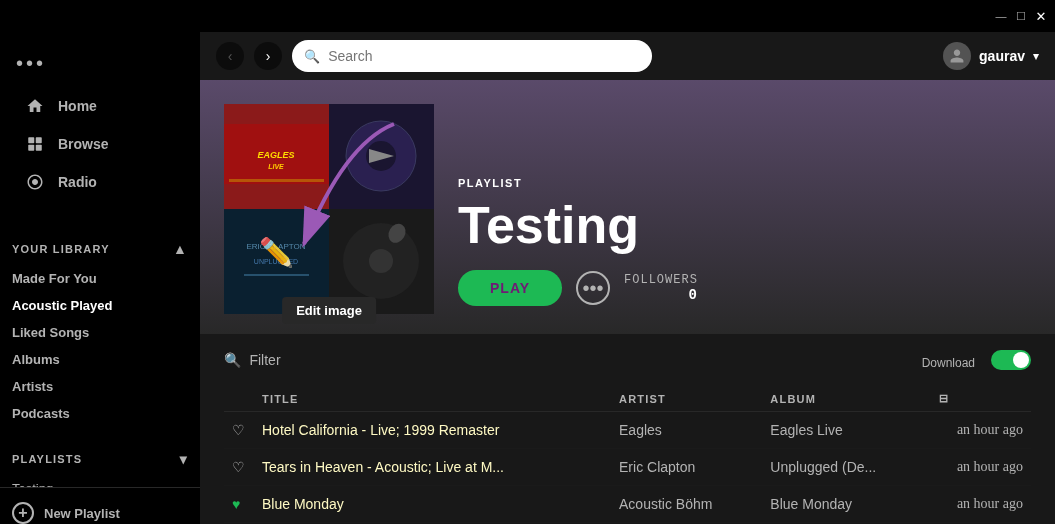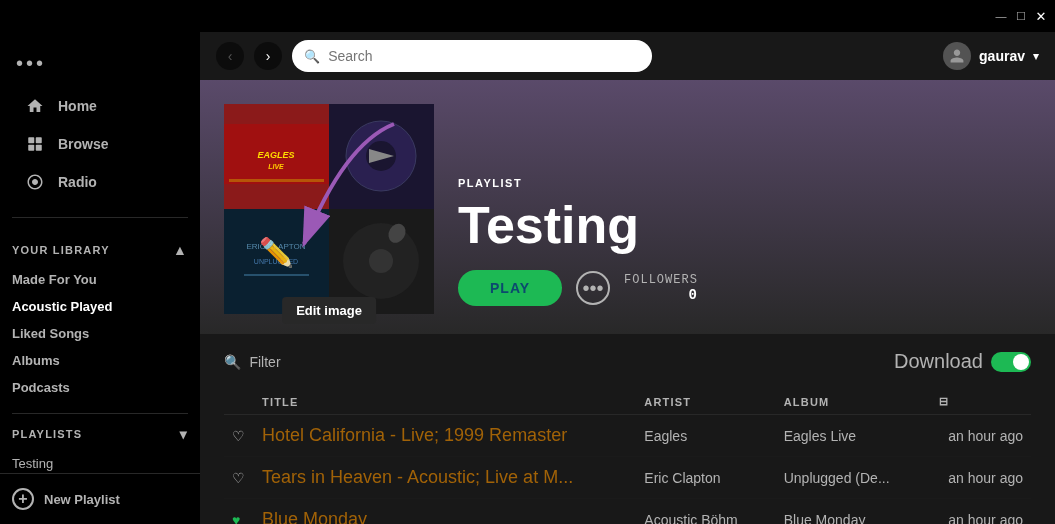"PLAY" .play-btn { color: #0c4a6e -> #701a75 }
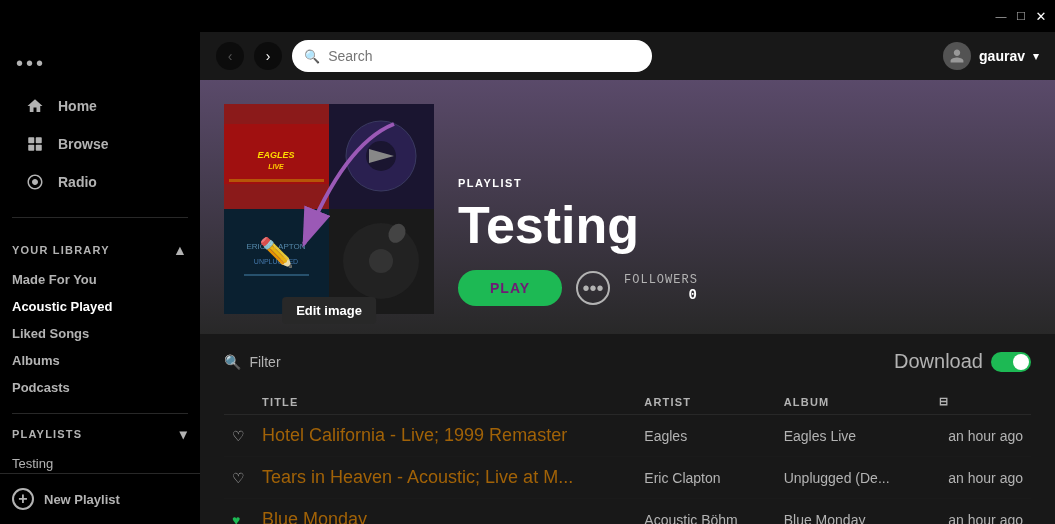"Download" .download-toggle { align-items: center -> flex-end; font-size: 20px -> 12px; gap: 8px -> 16px }
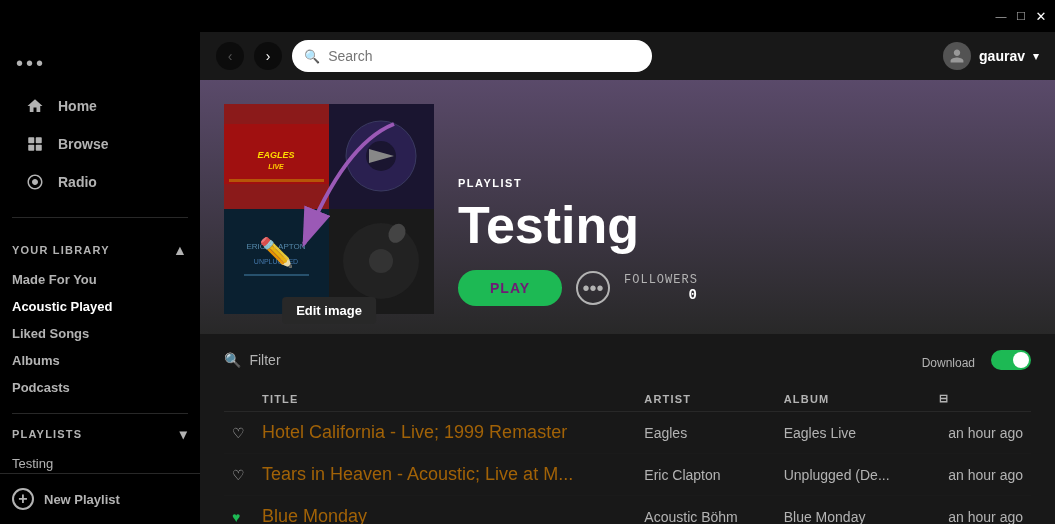"Artists" a.library-item { html: none -> <a>Artists</a> }
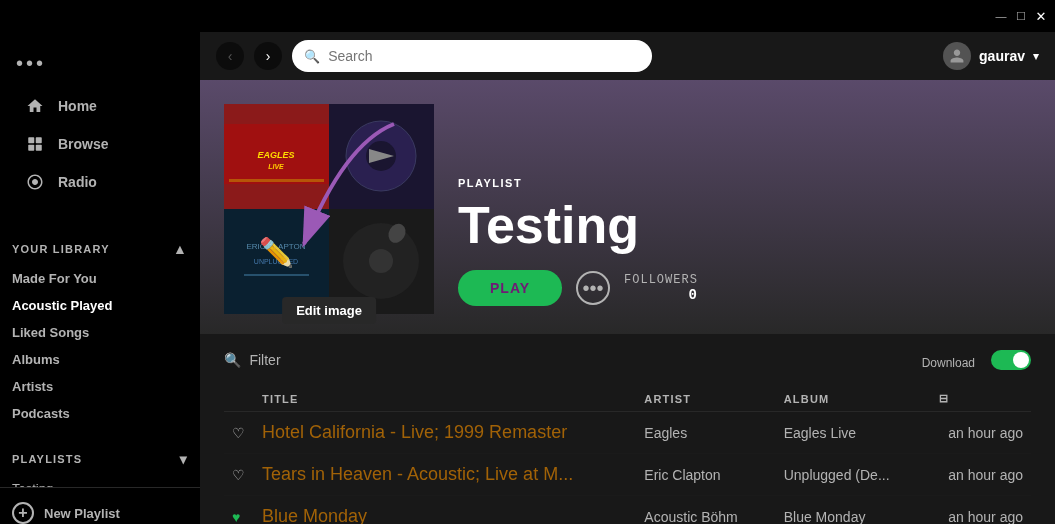"Hotel California - Live; 1999" .track-title { color: #a16207 -> #fef9c3; font-size: 18px -> 14px }
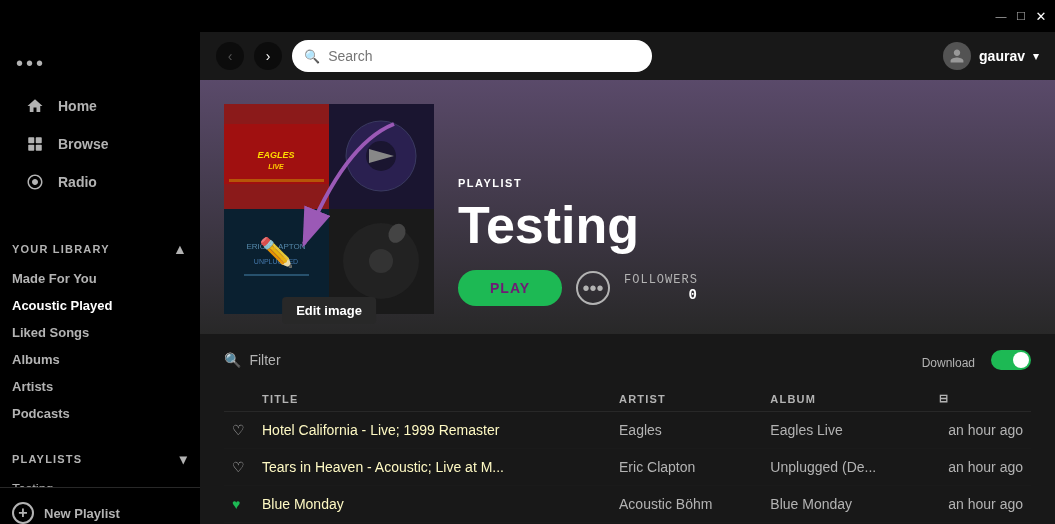"an hour ago" .col-time { font-family: none -> Liberation Serif, serif }
